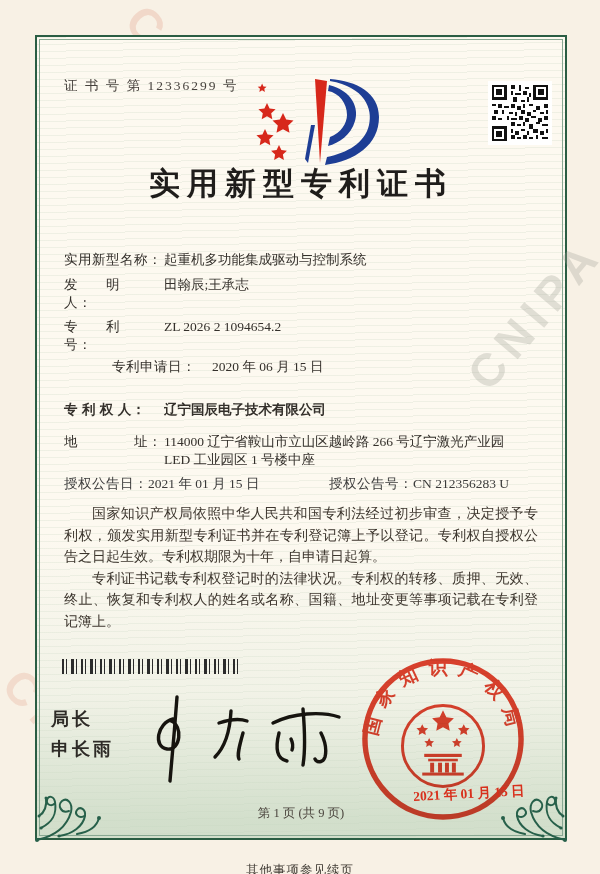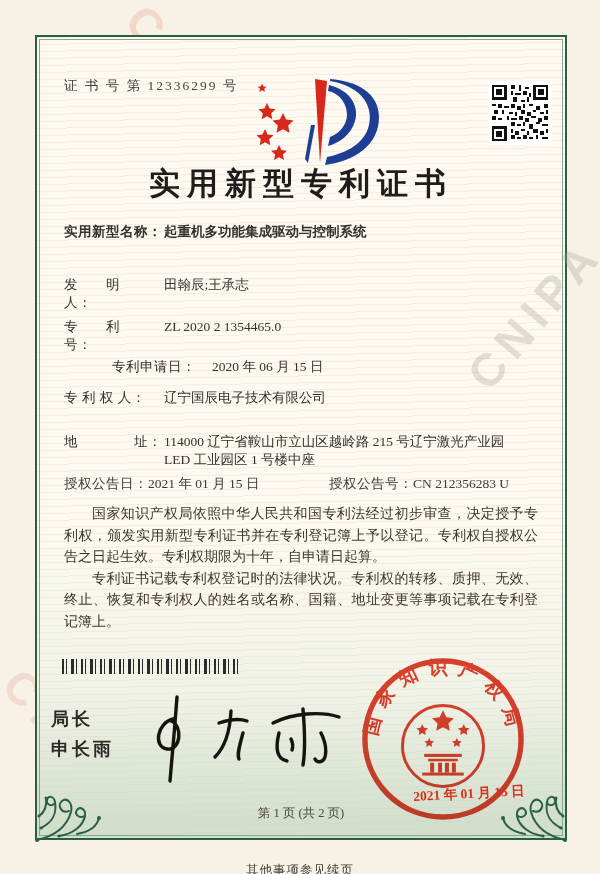"实用新型名称： 起重机多功能集成驱动与控制系统" div.abs { font-weight: bold -> none; top: 186px -> 214px }
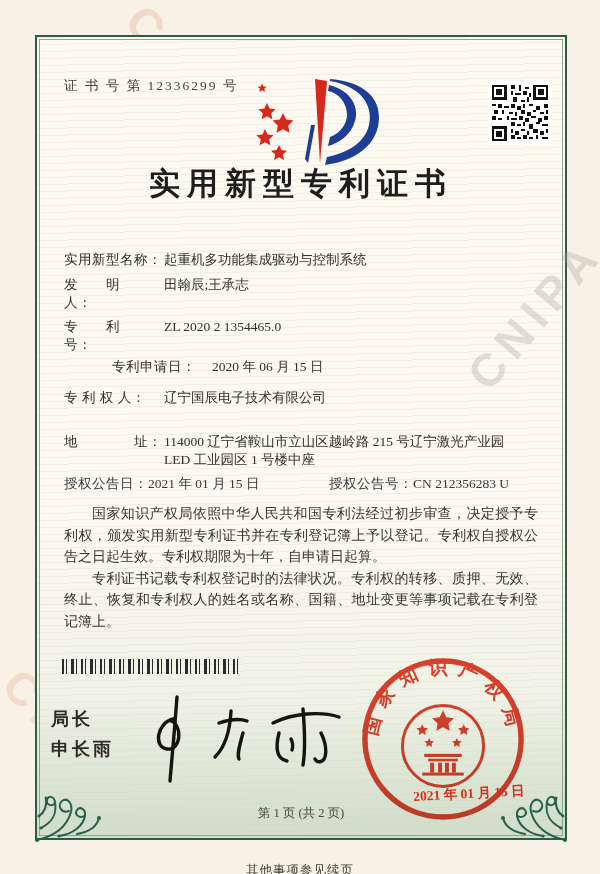"ZL 2020 2 1354465.0" span.fvalue { text: 2020 2 1354465.0 -> 2026 2 1094654.2 }
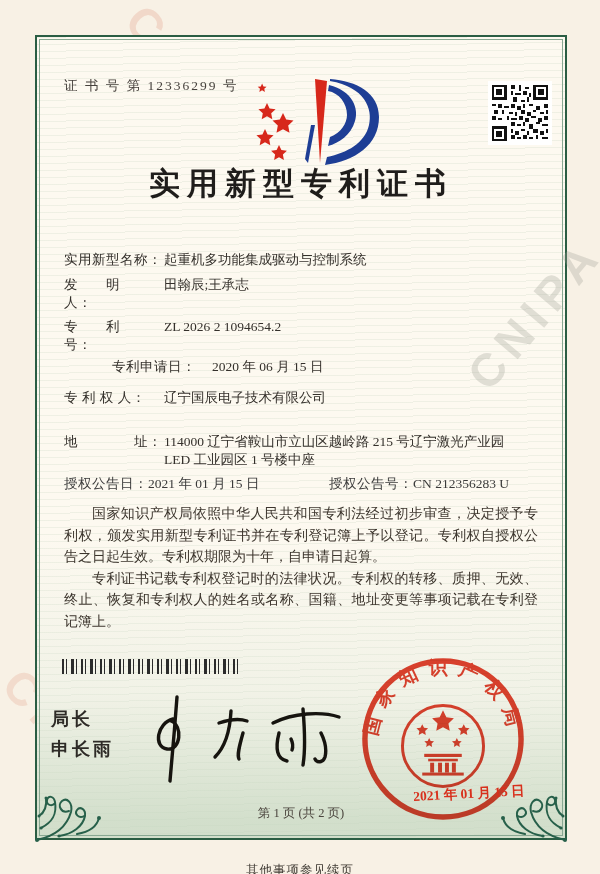"专 利 权 人： 辽宁国辰电子技术有限公司" div.abs { font-weight: none -> bold; top: 352px -> 364px }
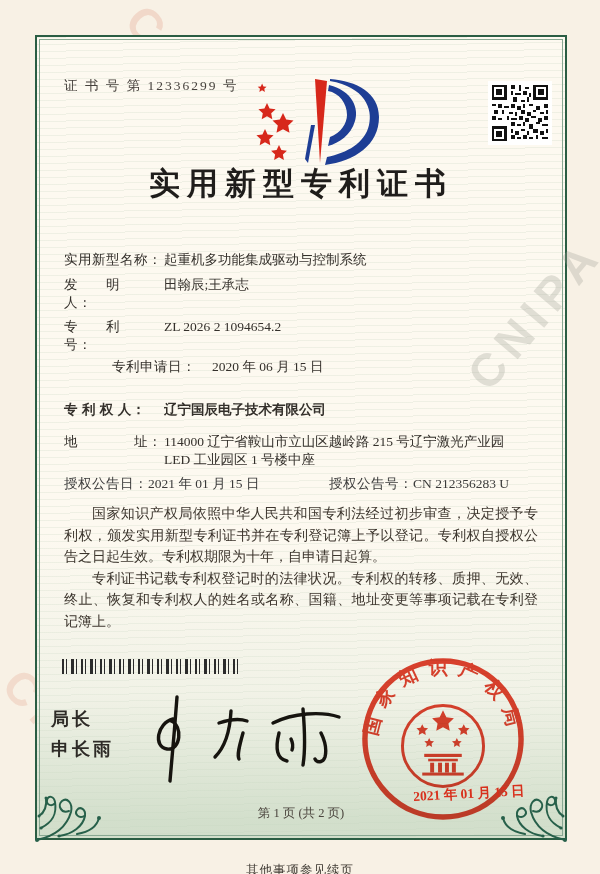"114000 辽宁省鞍山市立山区越岭路 215 号辽宁激光产业园" span { text: 215 -> 266 }
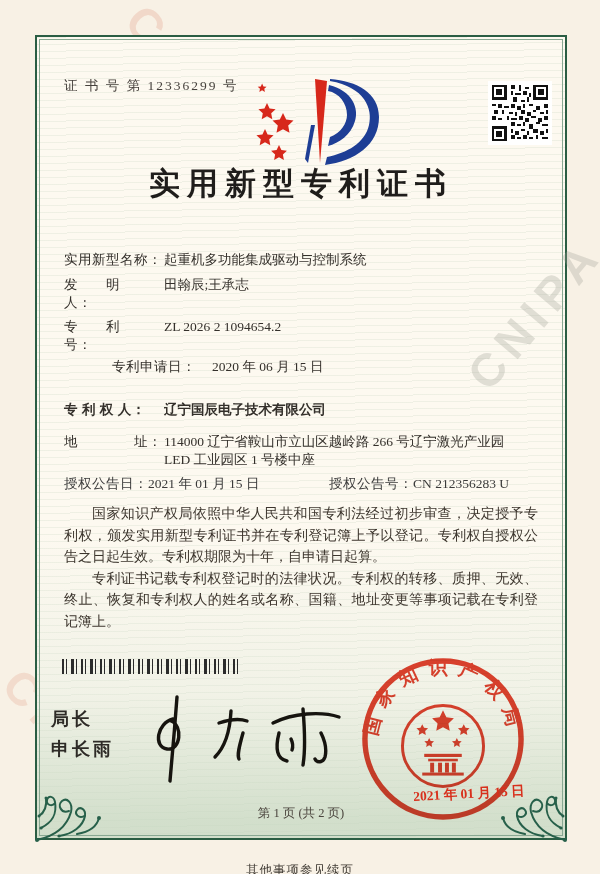"第 1 页 (共 2" div.abs { text: 2 -> 9 }
